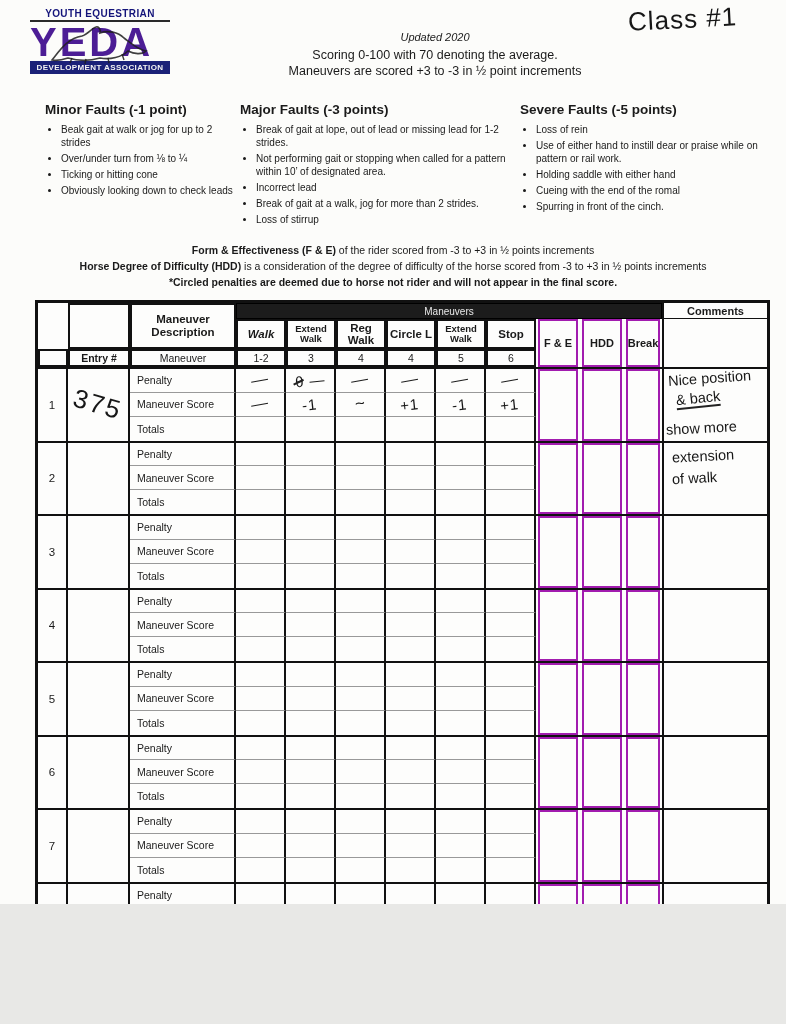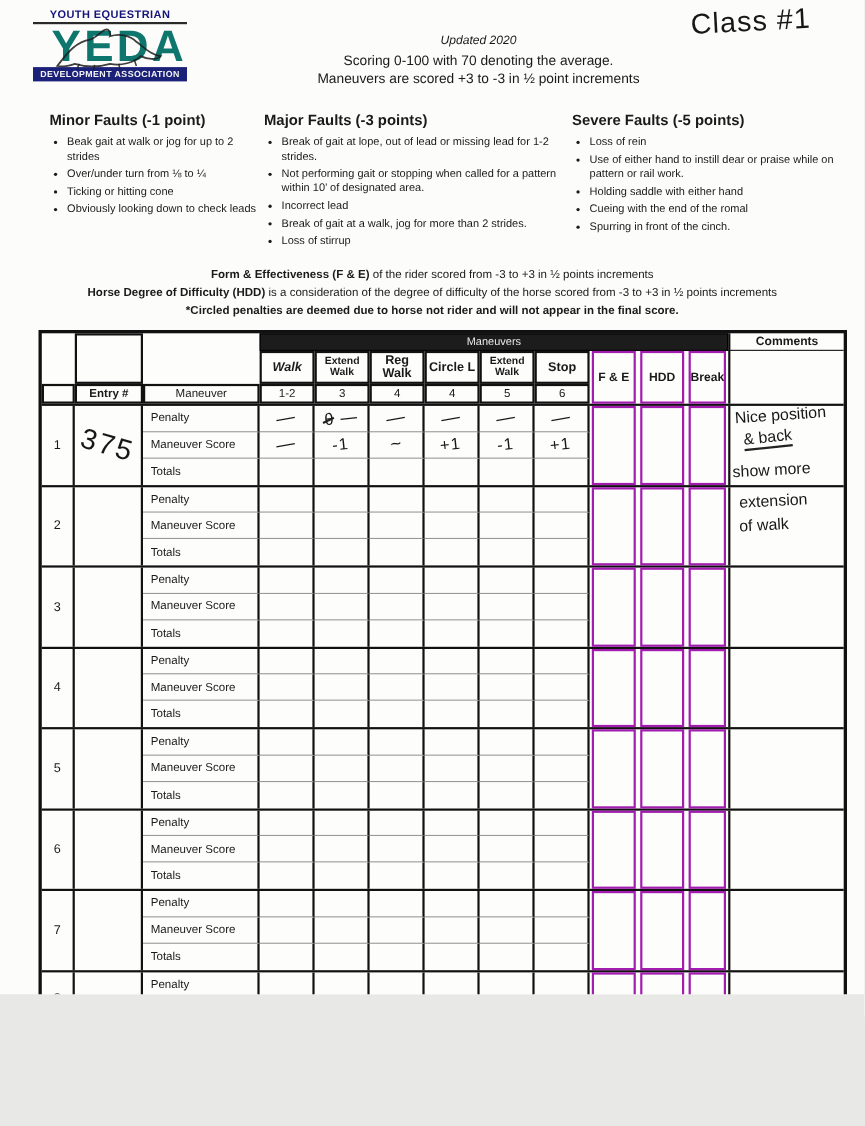"YEDA" .logo-main { color: #0f766e -> #4c1d95; text-align: right -> left }
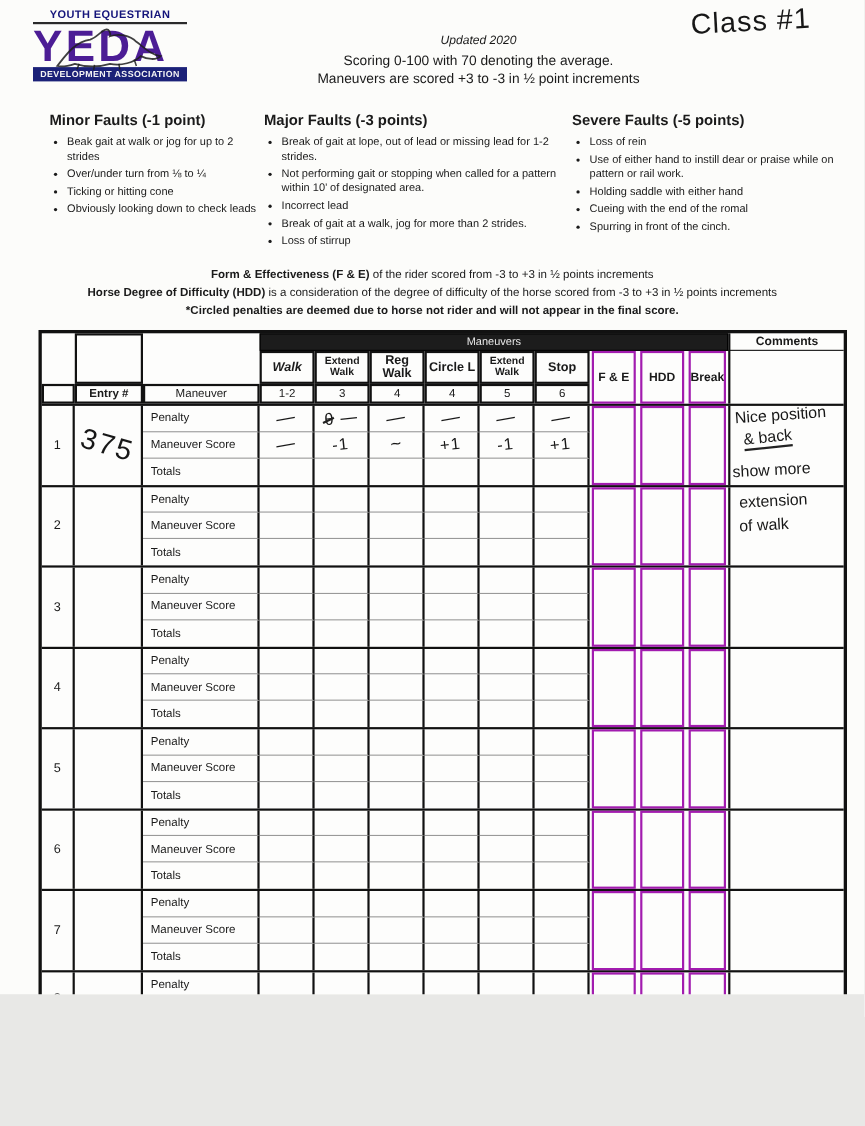"Maneuver Description" div.cell { html: none -> <div>Maneuver Description</div> }
